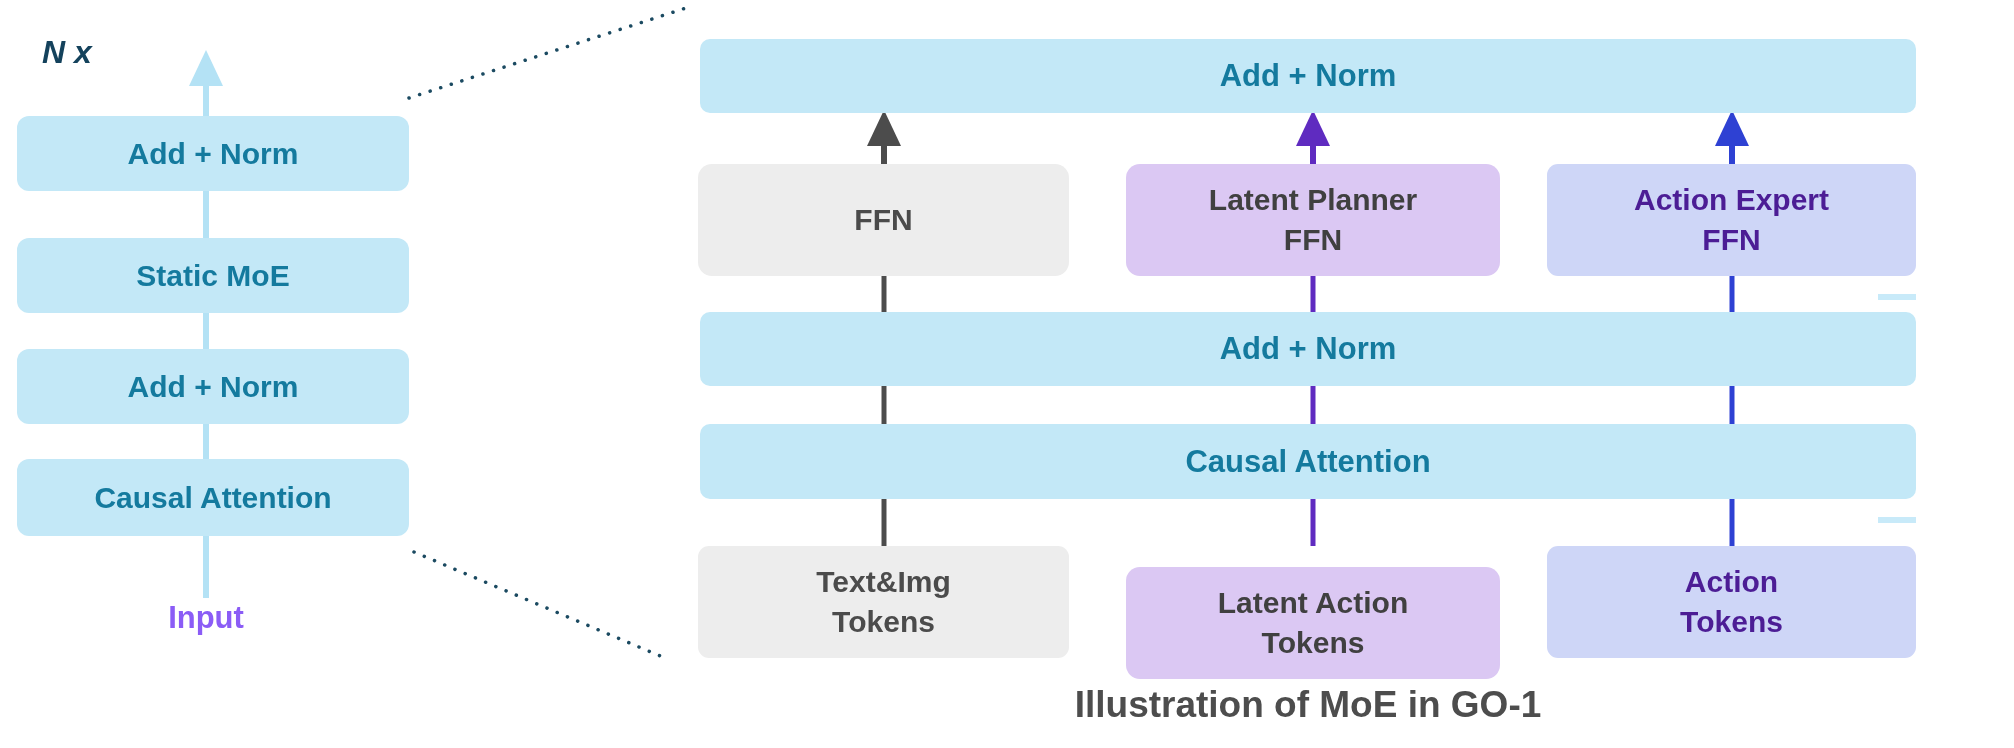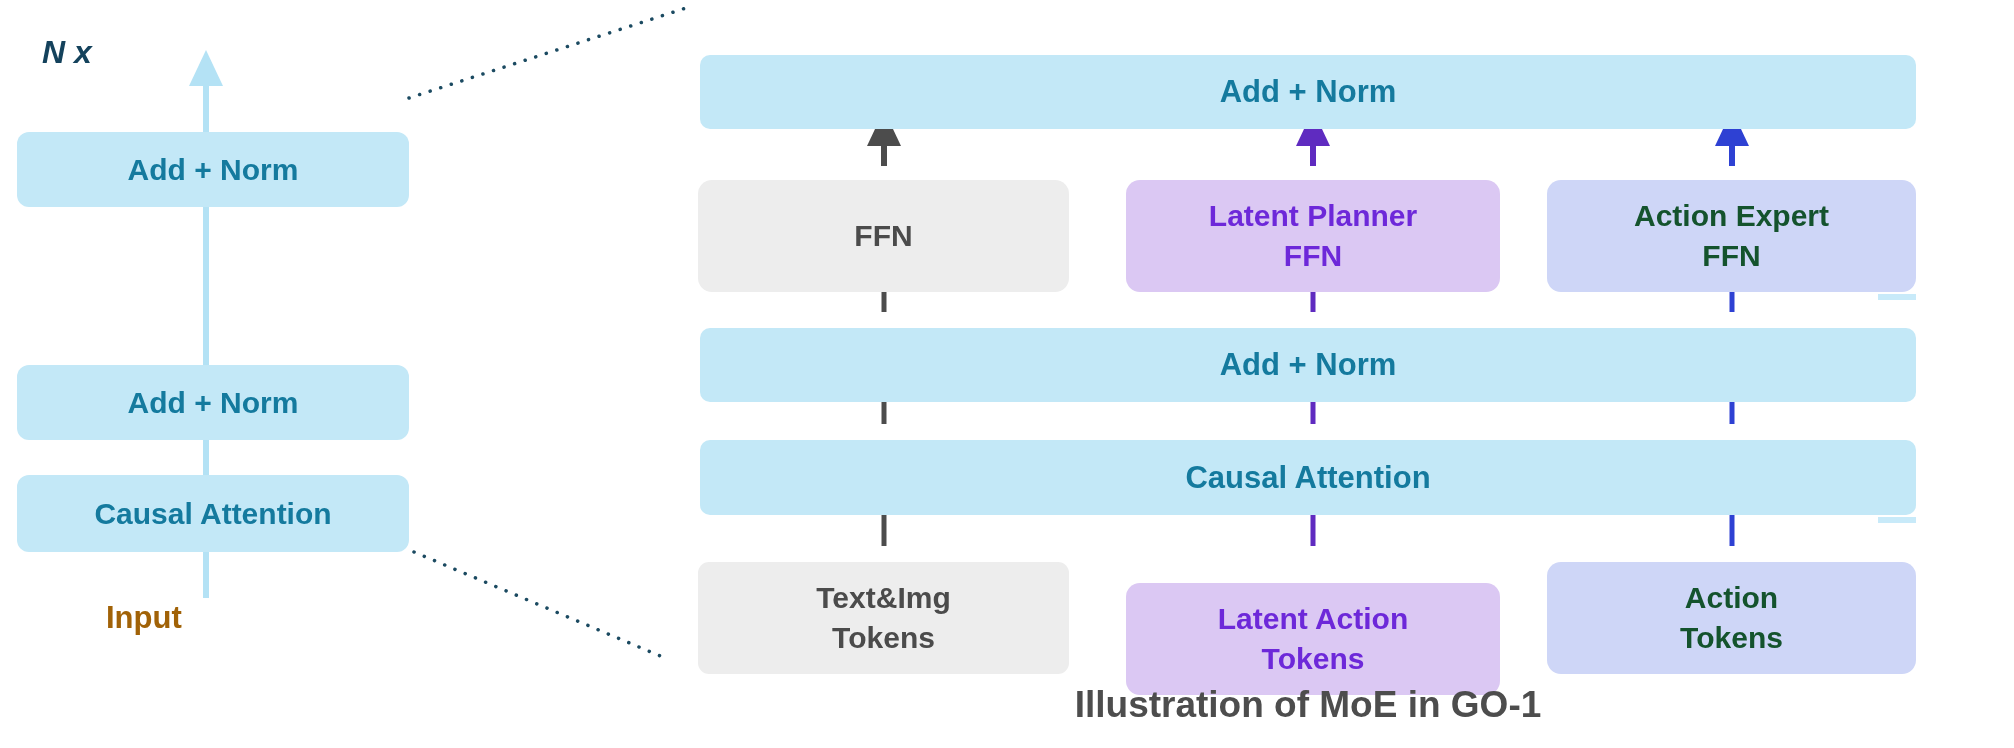"Add + Norm" .box { margin-top: 16px -> none }
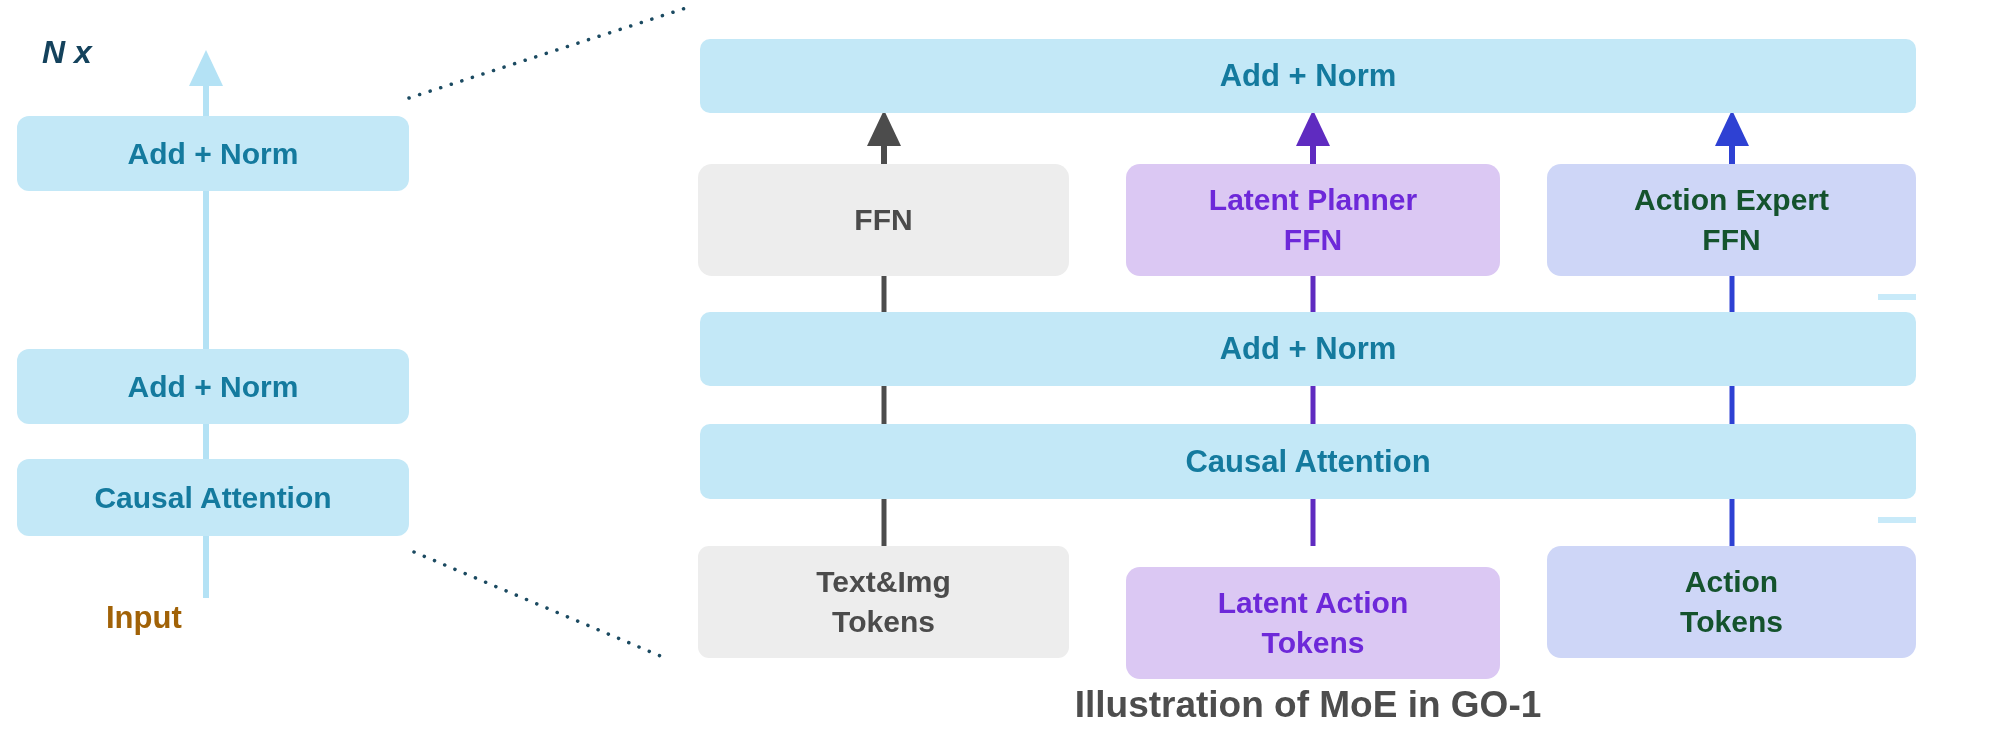"Latent Planner" .purple { color: #6d28d9 -> #404040 }
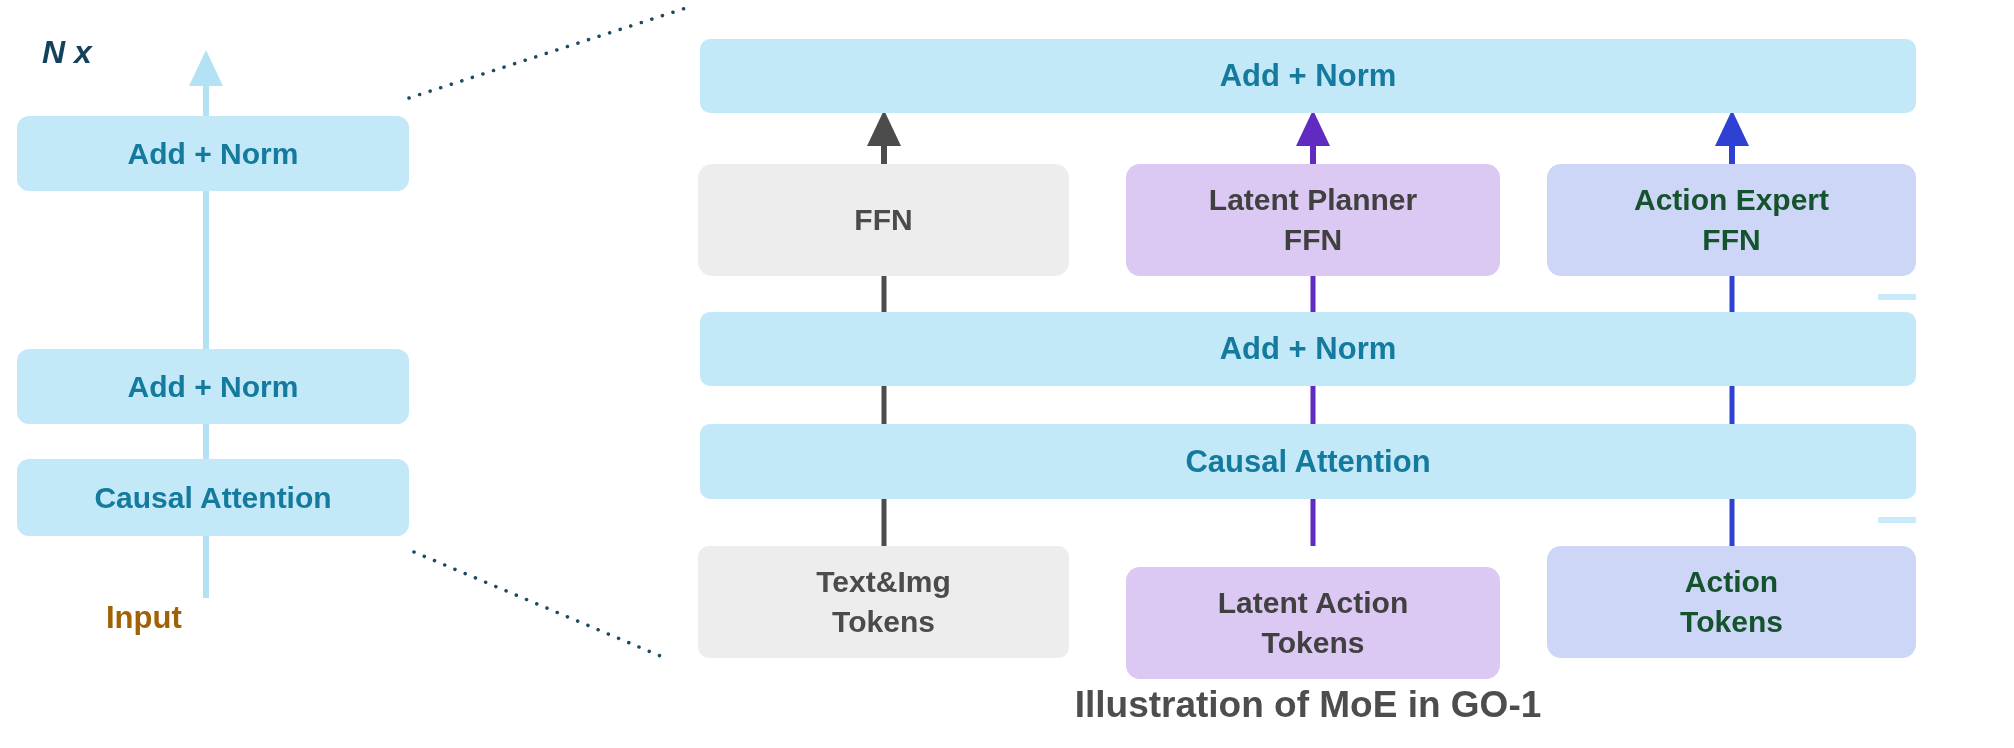"Action Expert" .lav { border-radius: none -> 11px; color: #14532d -> #4c1d95 }
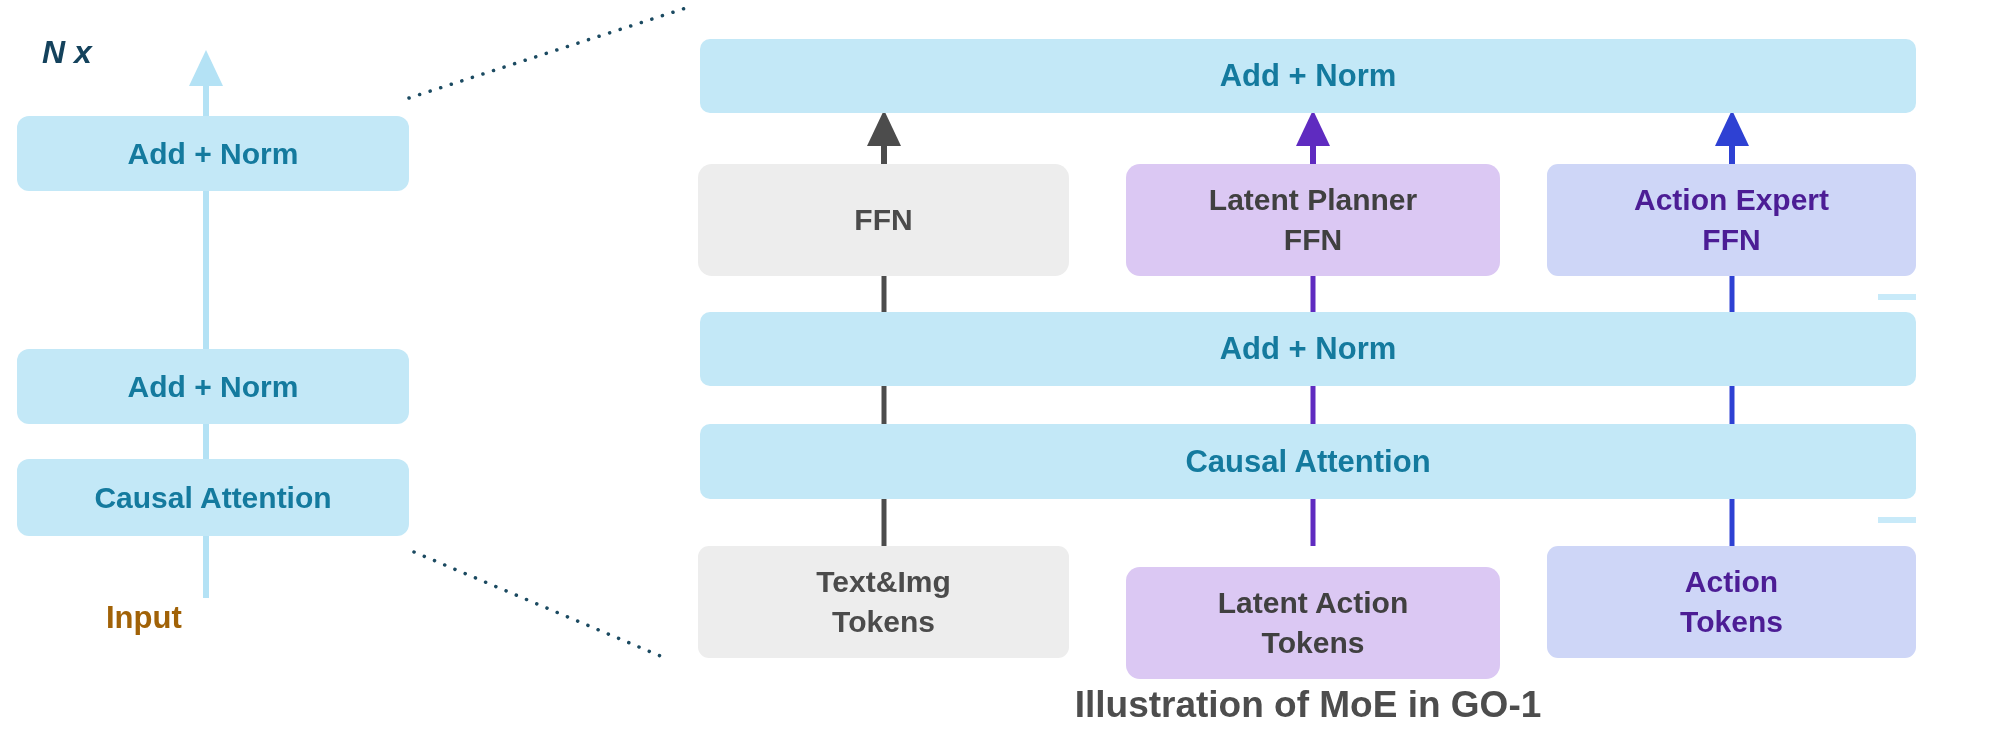"Static MoE" div.box { html: none -> <div> <span>Static MoE</span> </div> }
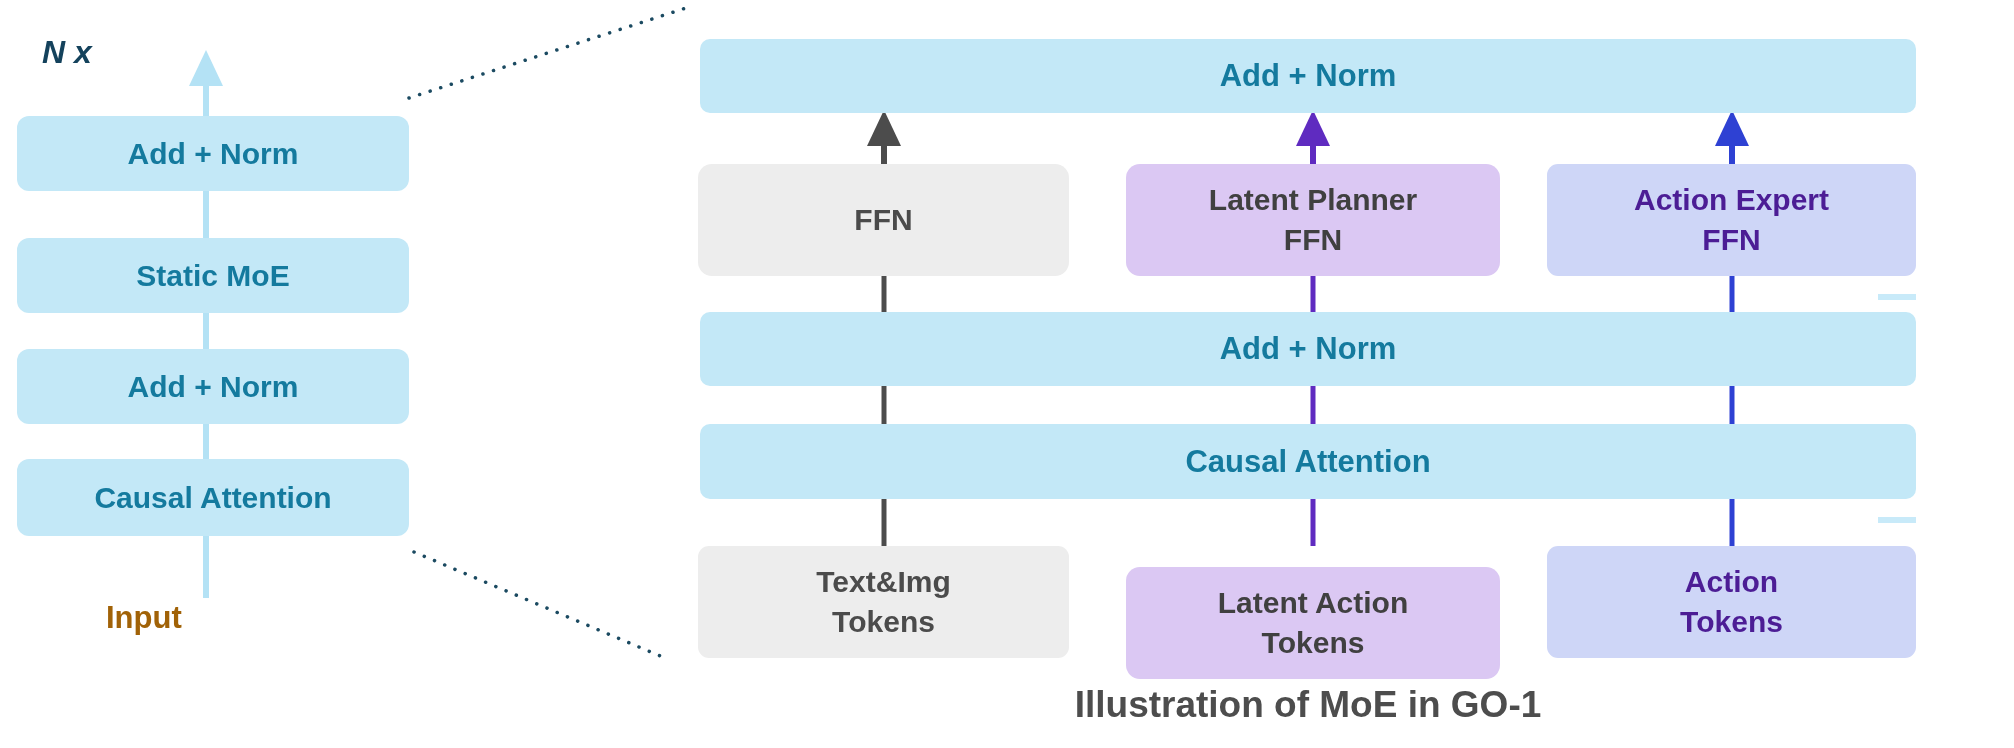"Input" .inputlbl { color: #a16207 -> #8b5cf6; text-align: none -> center }
